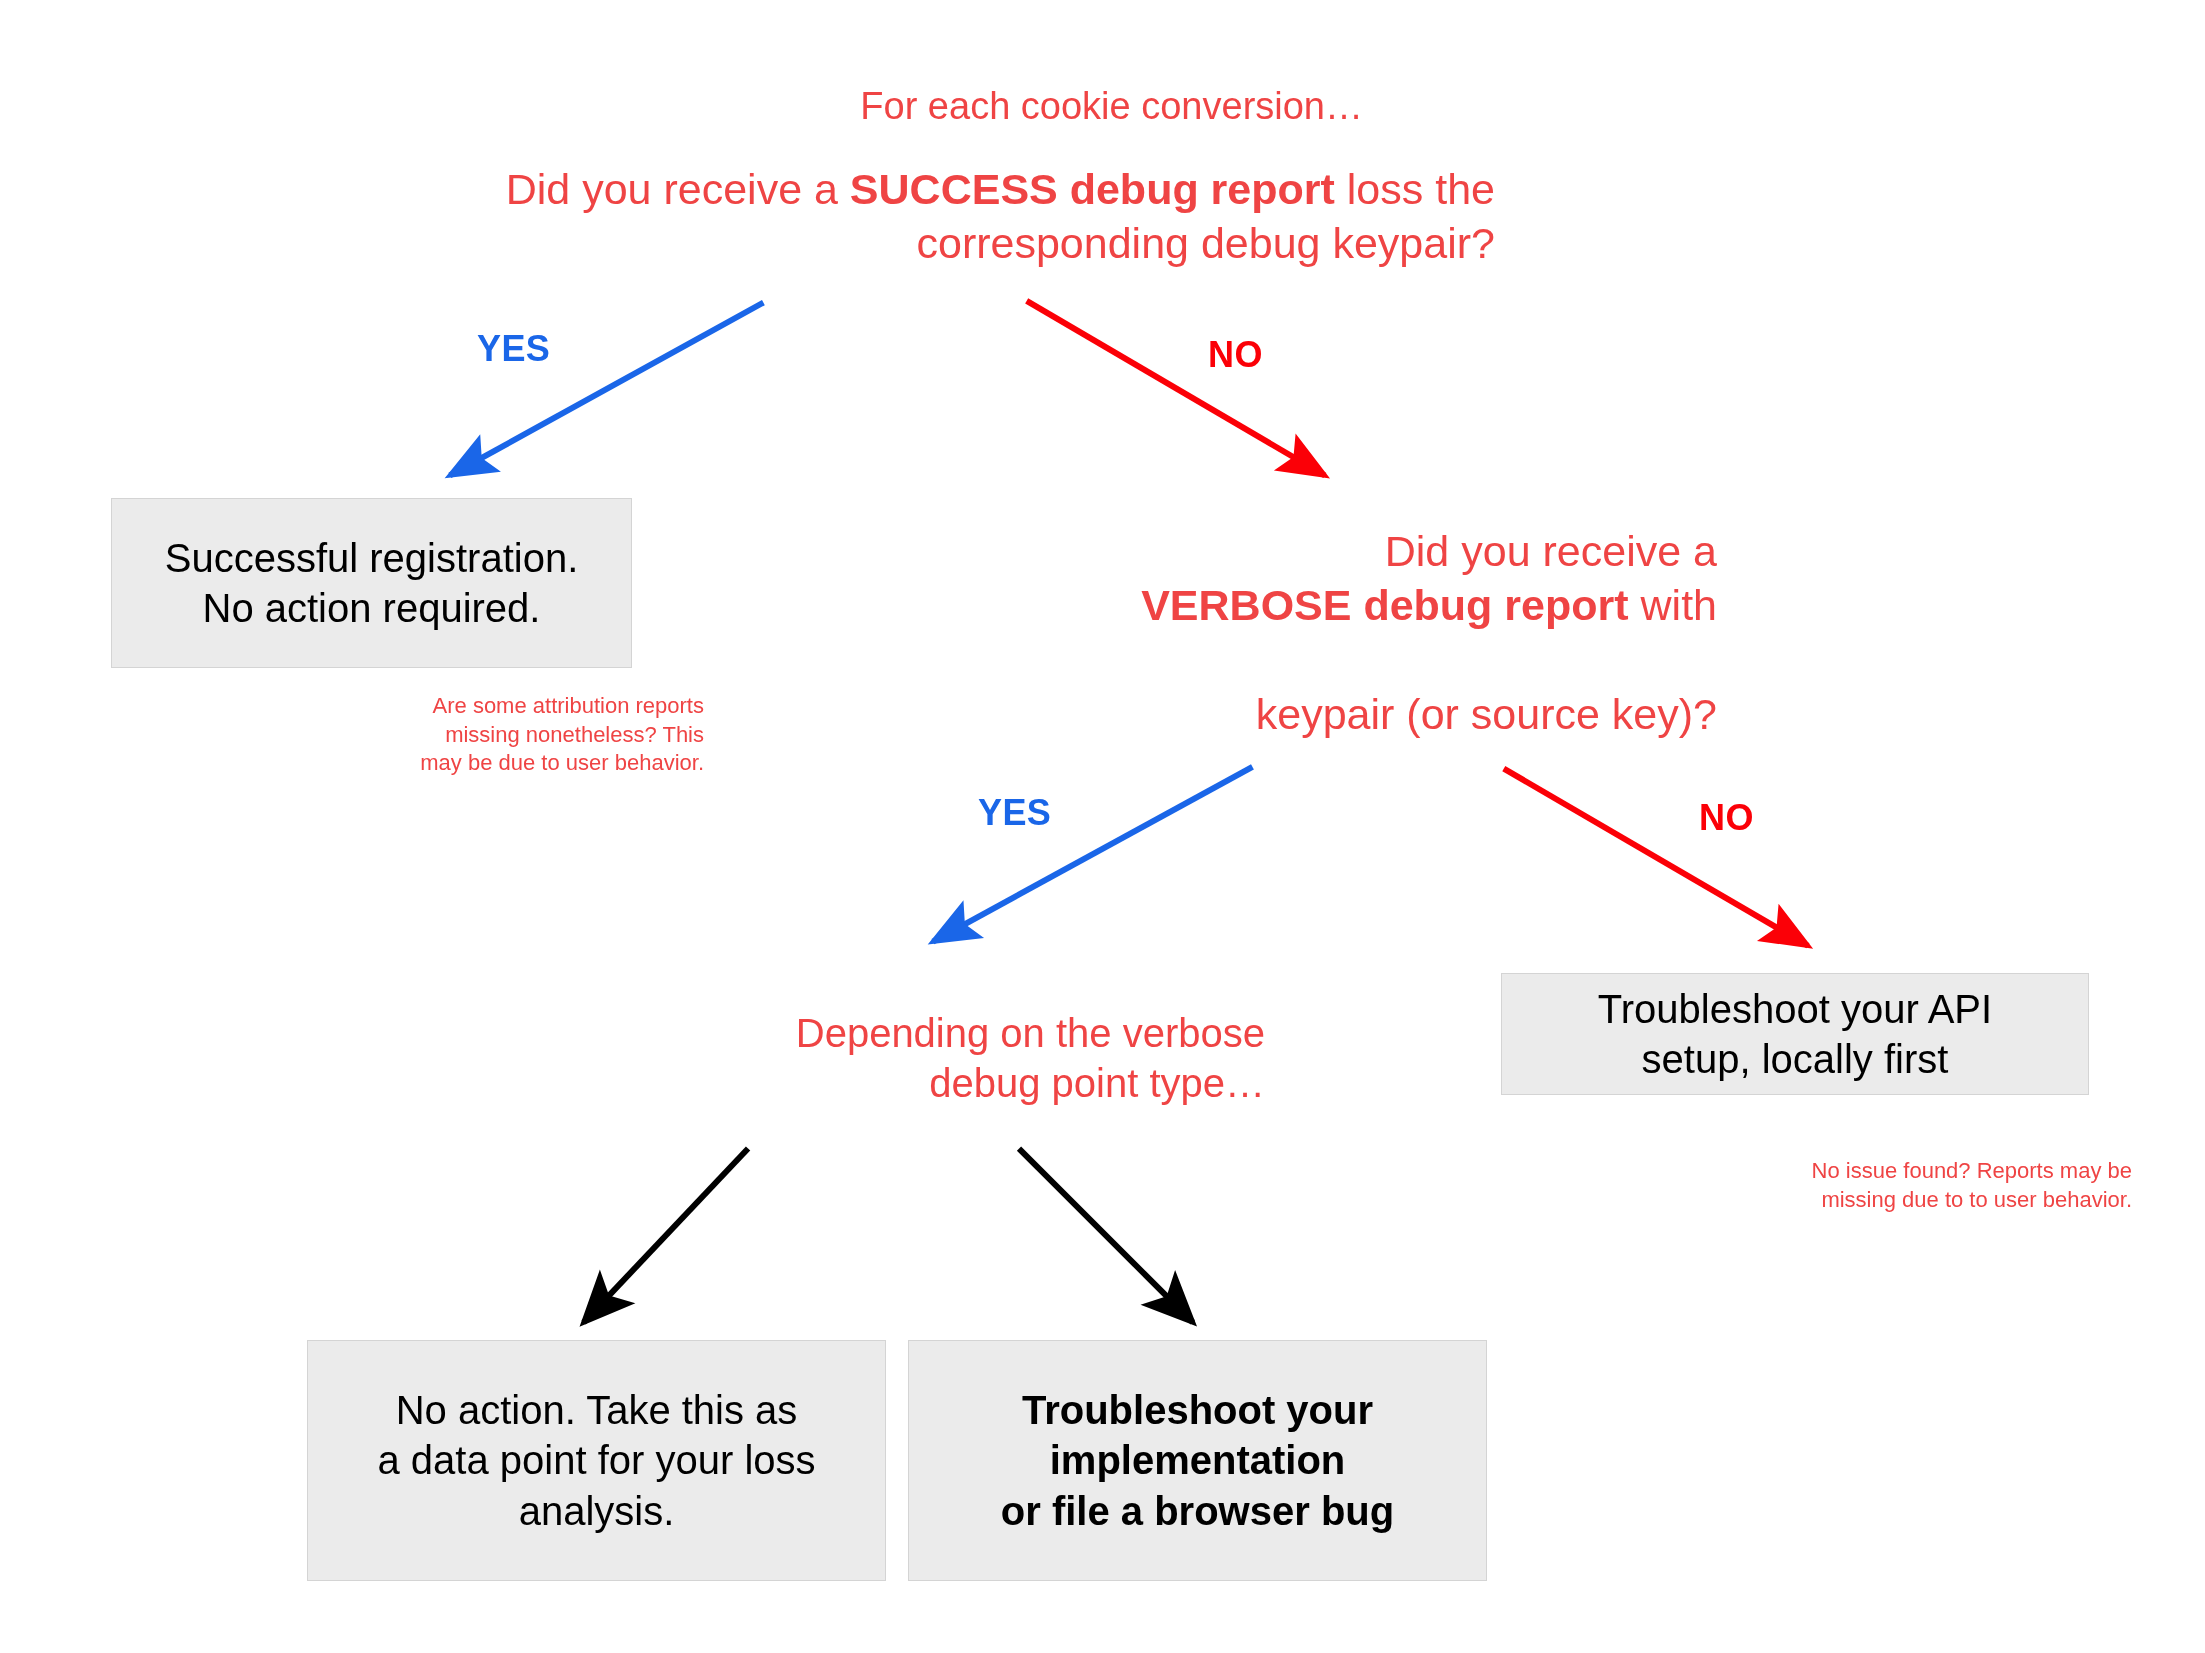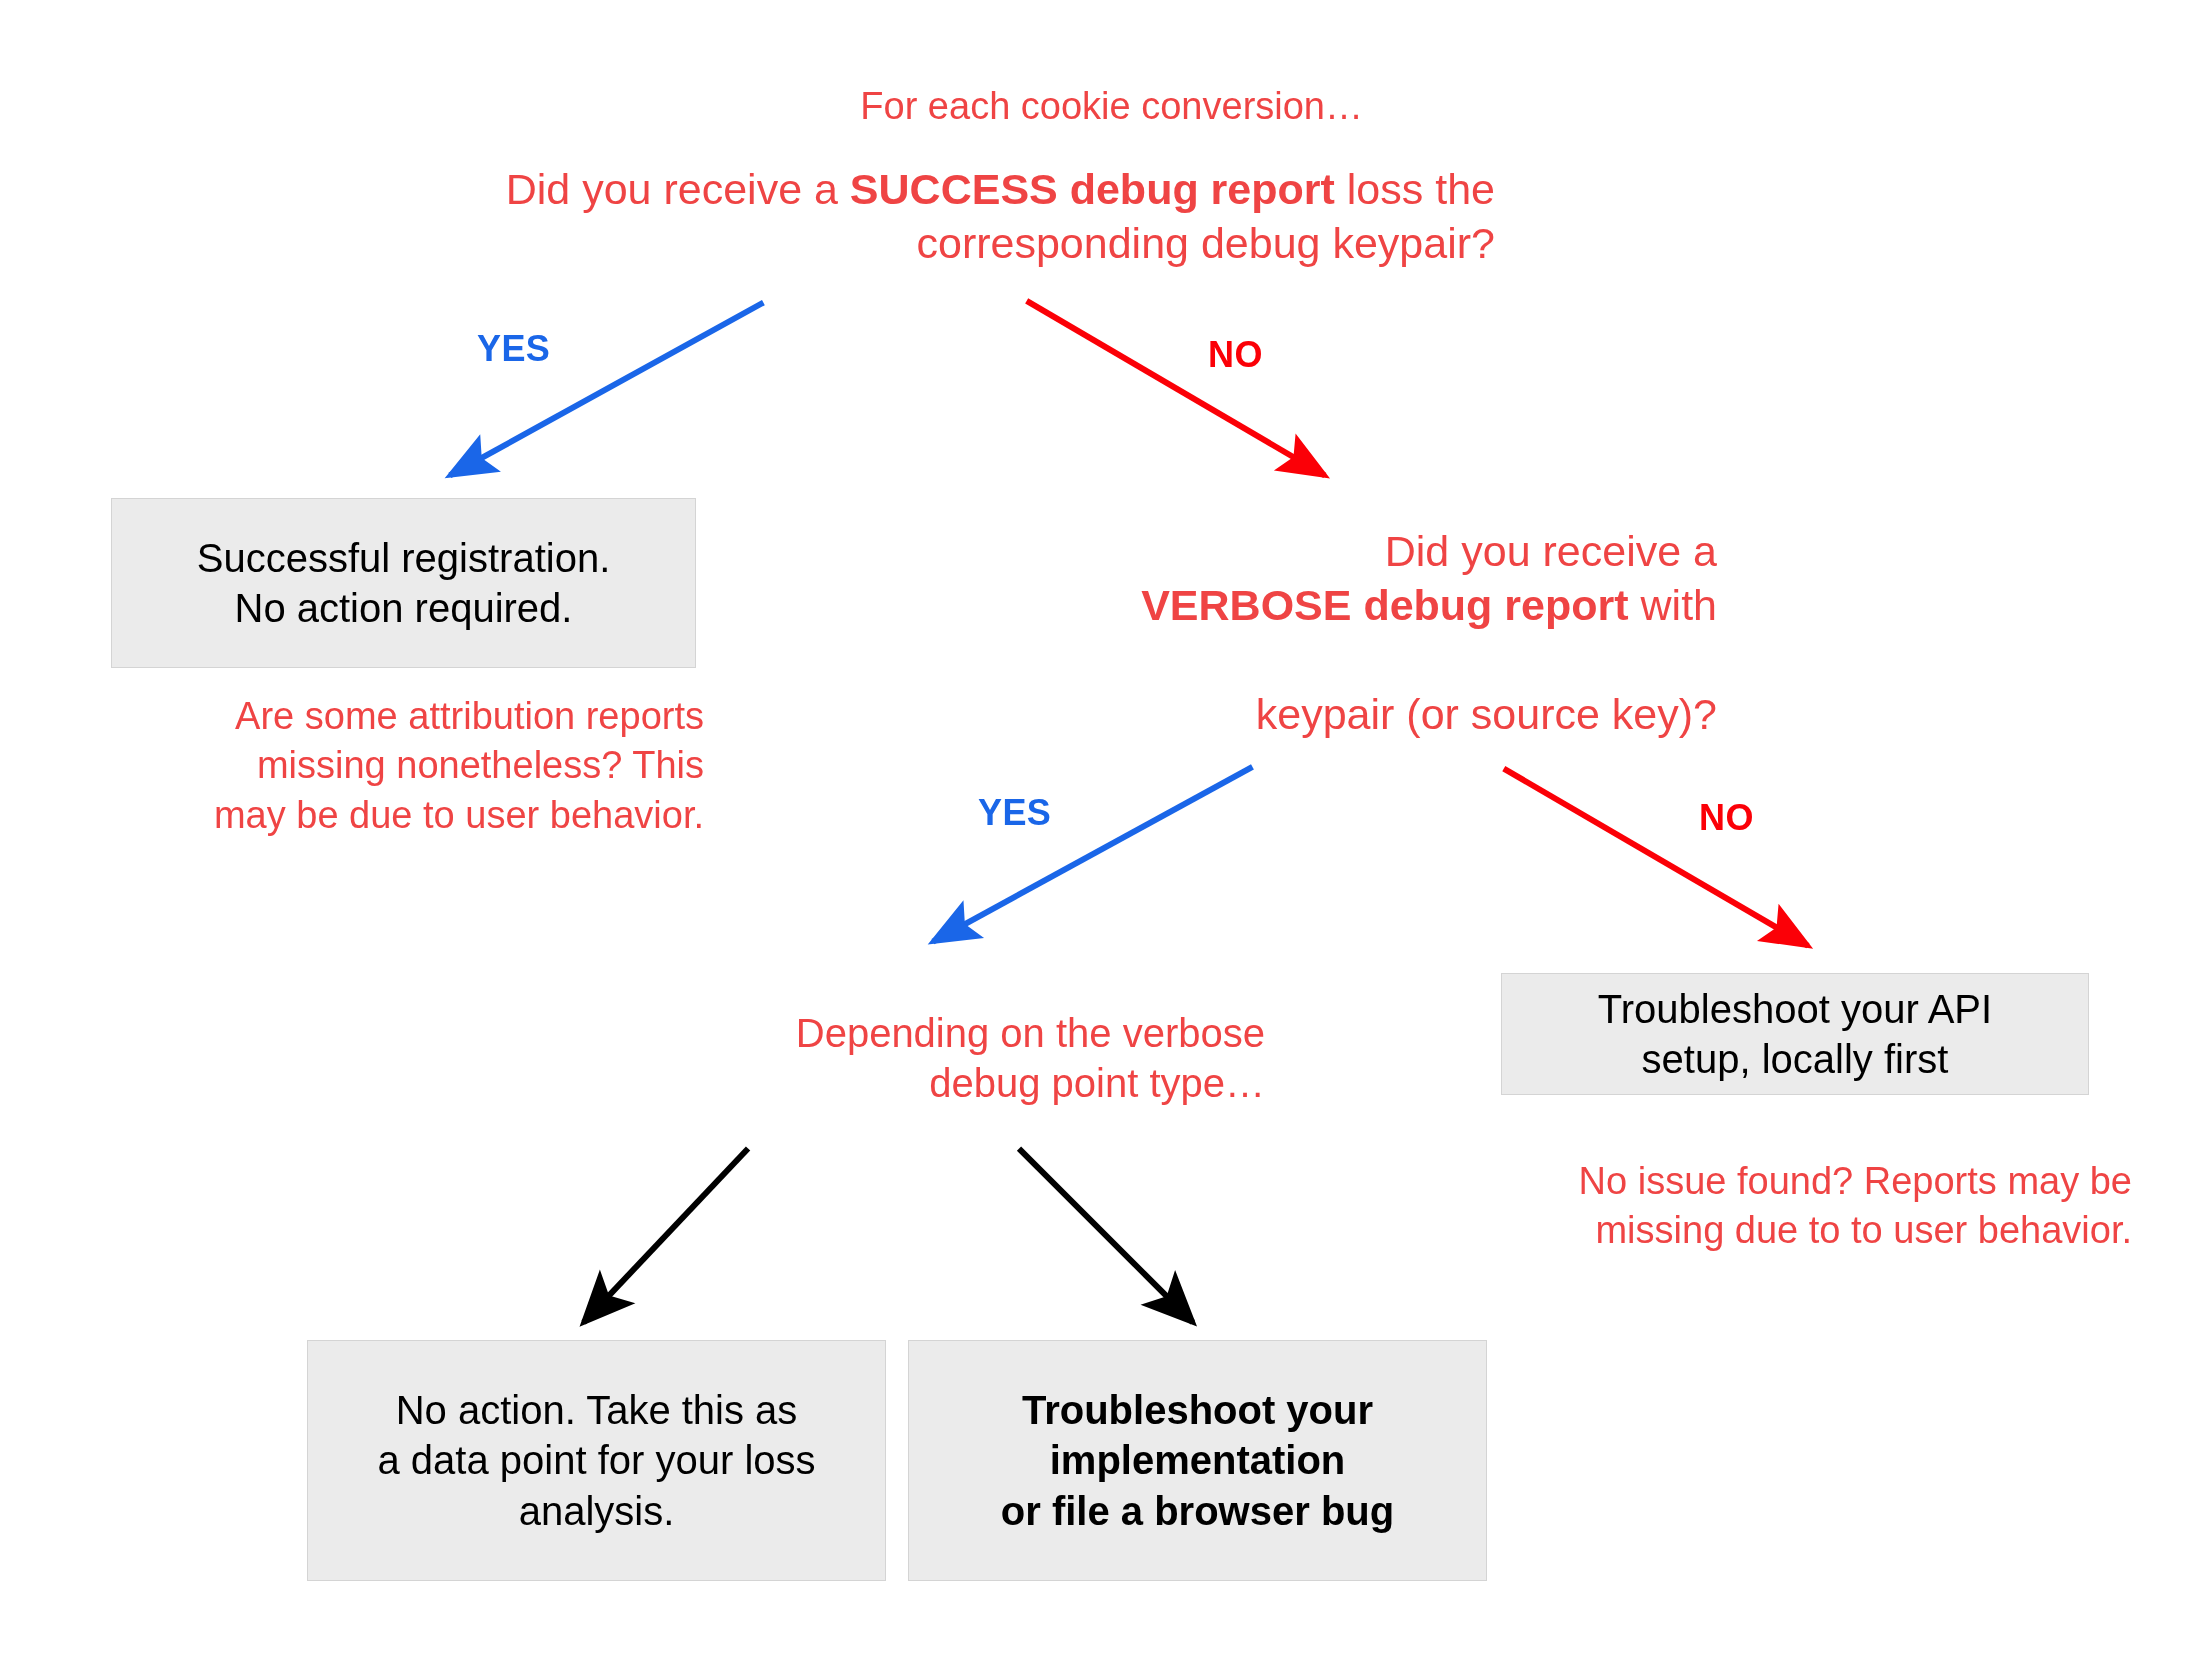"Successful registration." div.box { width: 585px -> 521px }
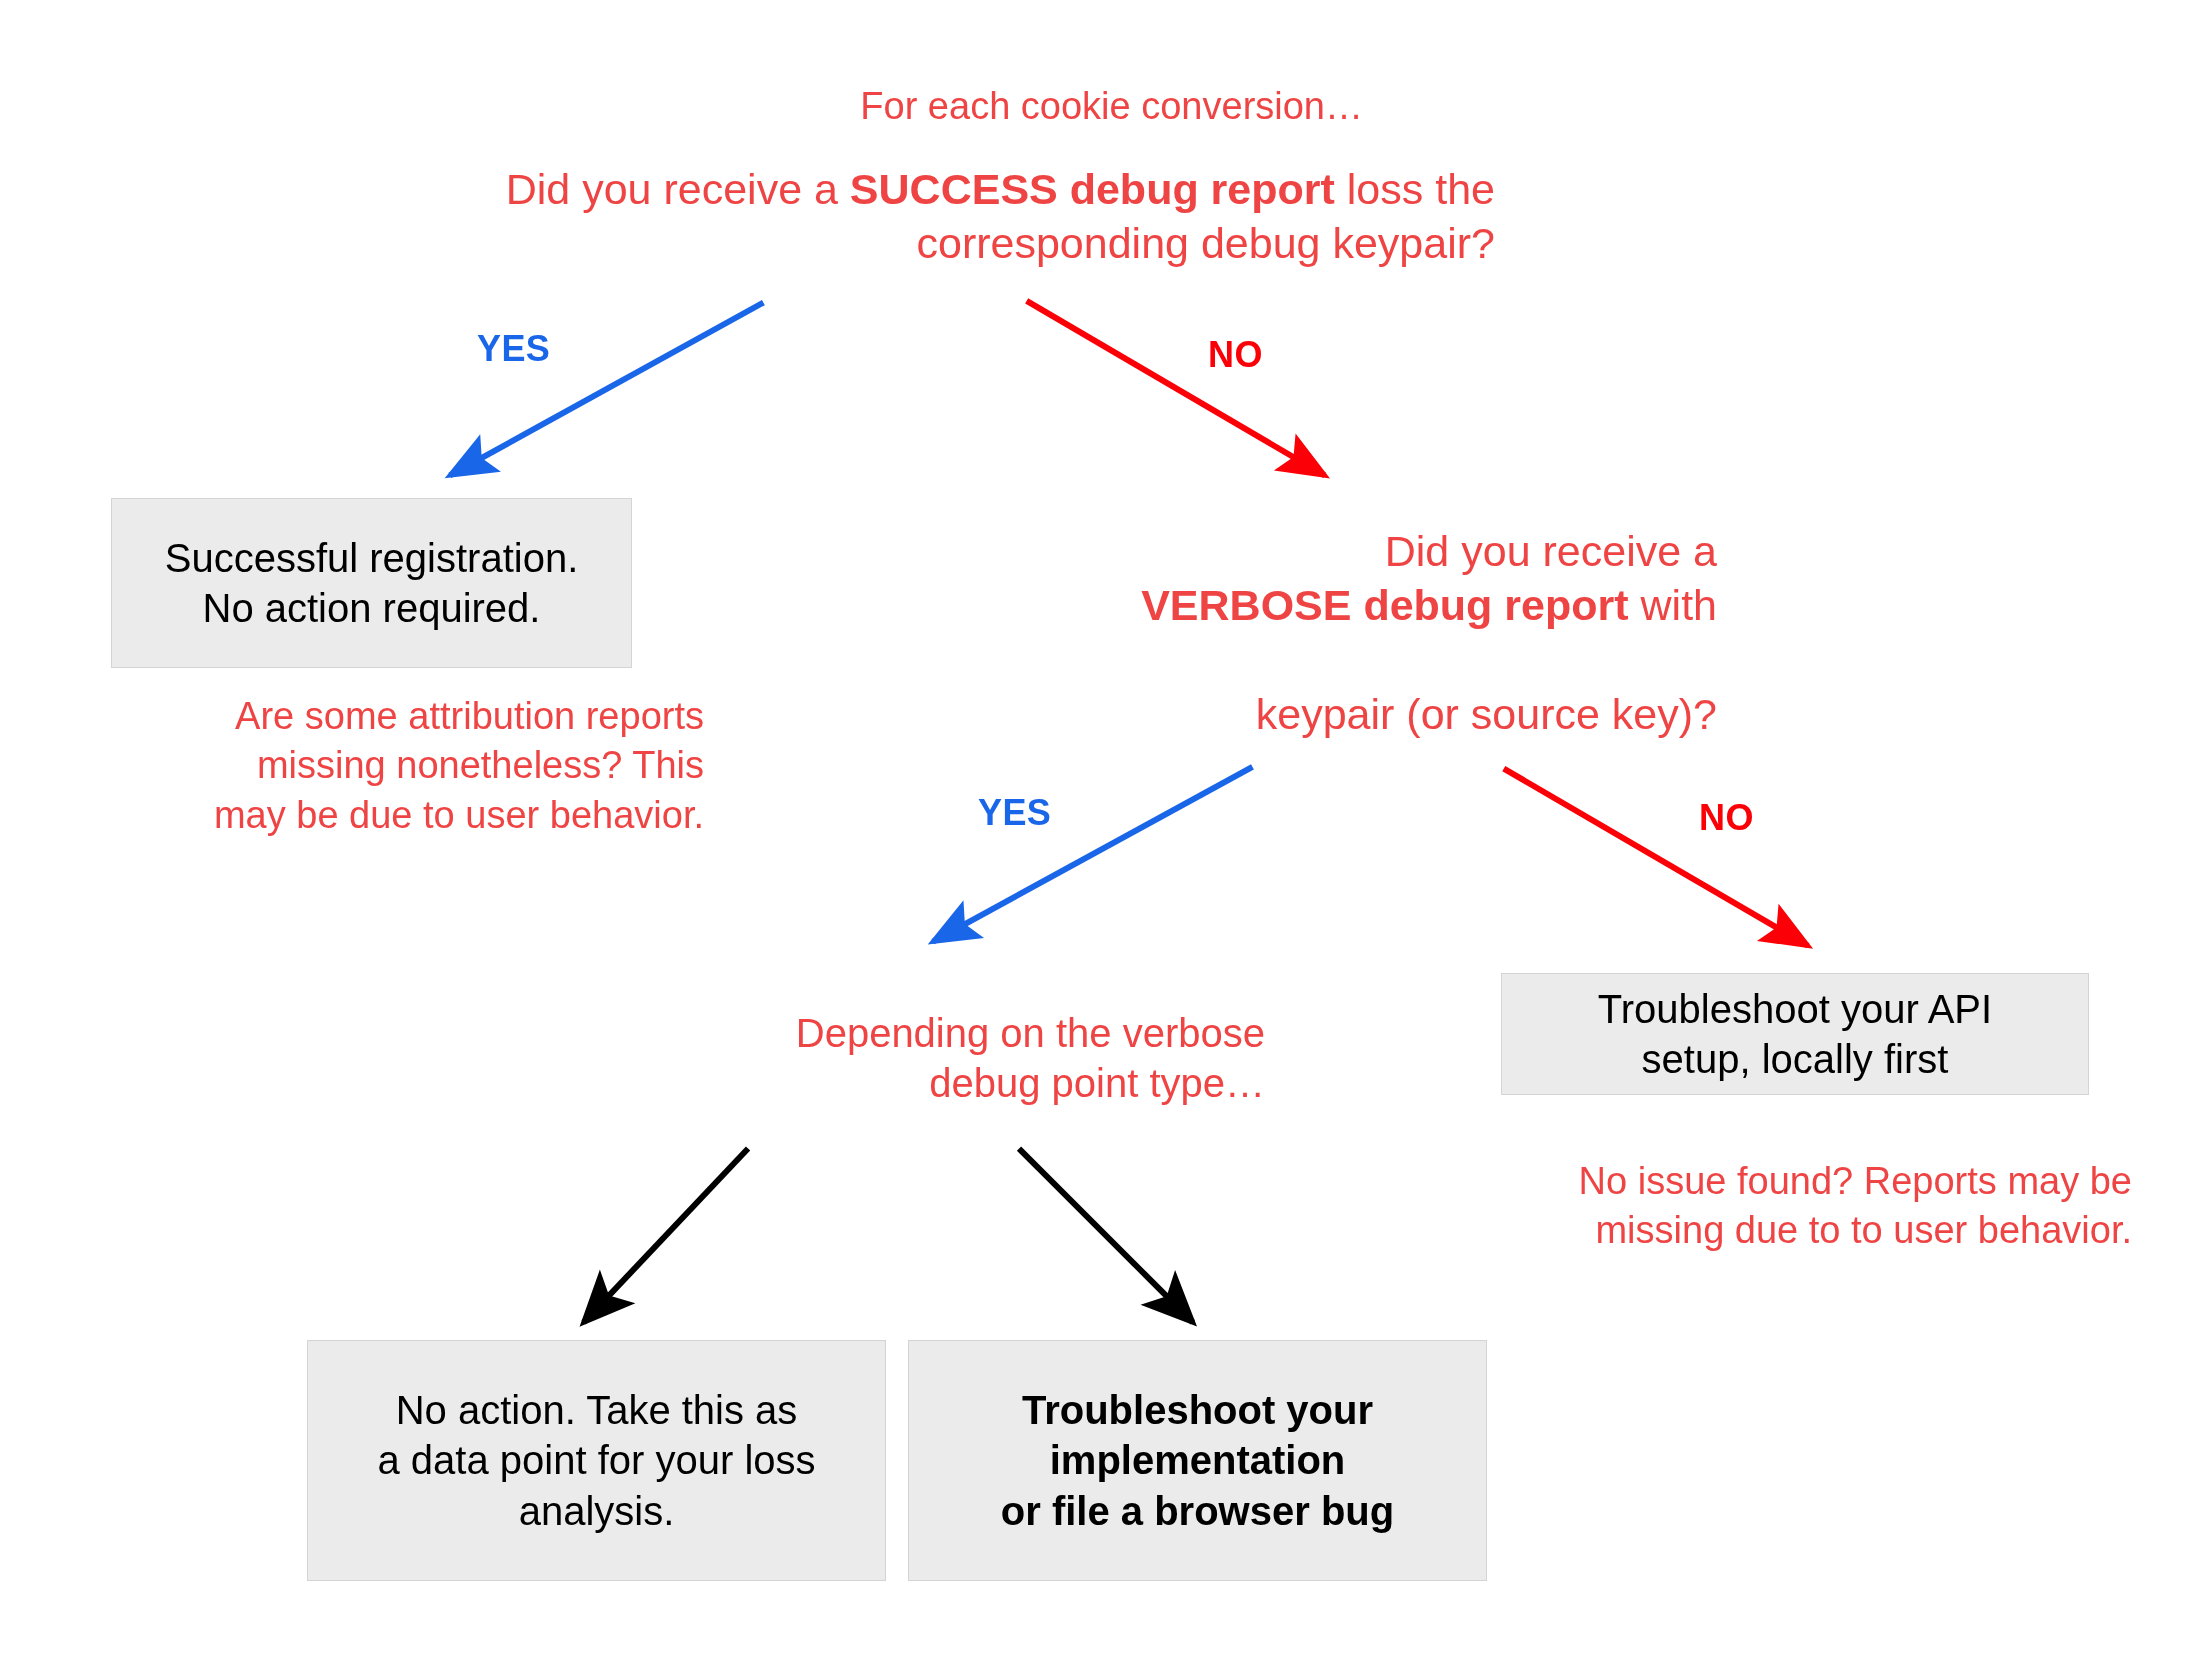"Are some attribution reports" .t-caption { font-size: 38px -> 22px }
